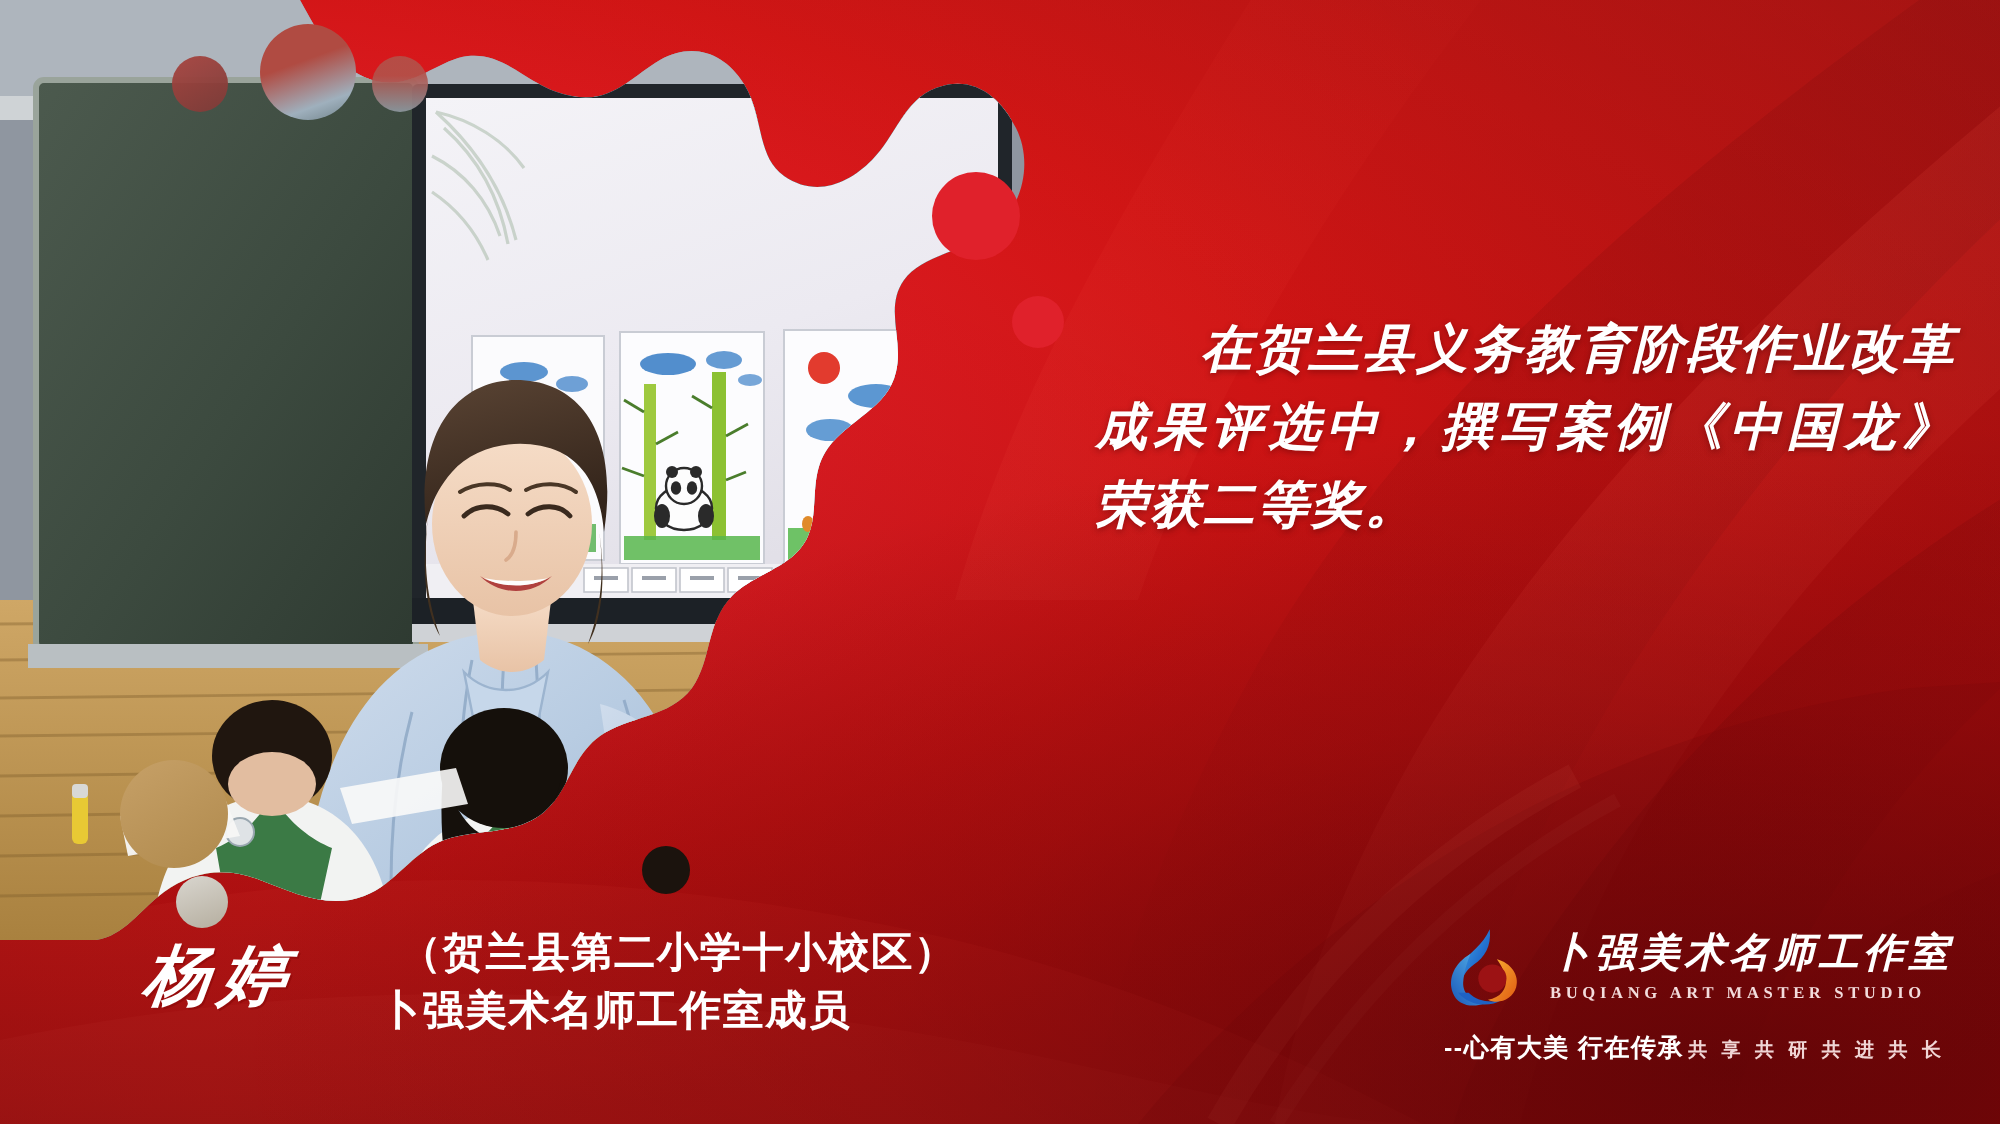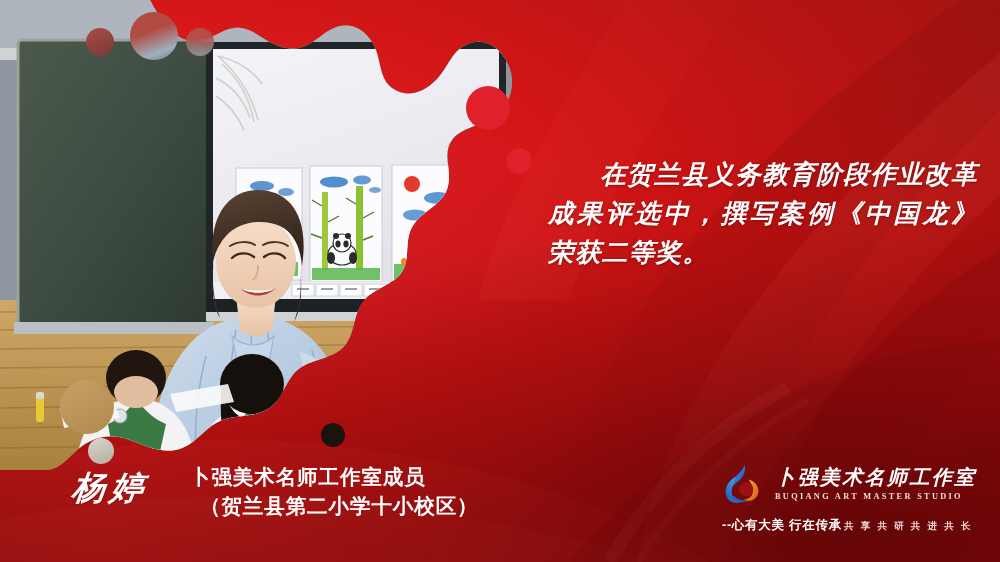"卜强美术名师工作室成员" div.role-line { order: before "（贺兰县第二小学十小校区）" -> after "（贺兰县第二小学十小校区）" }
